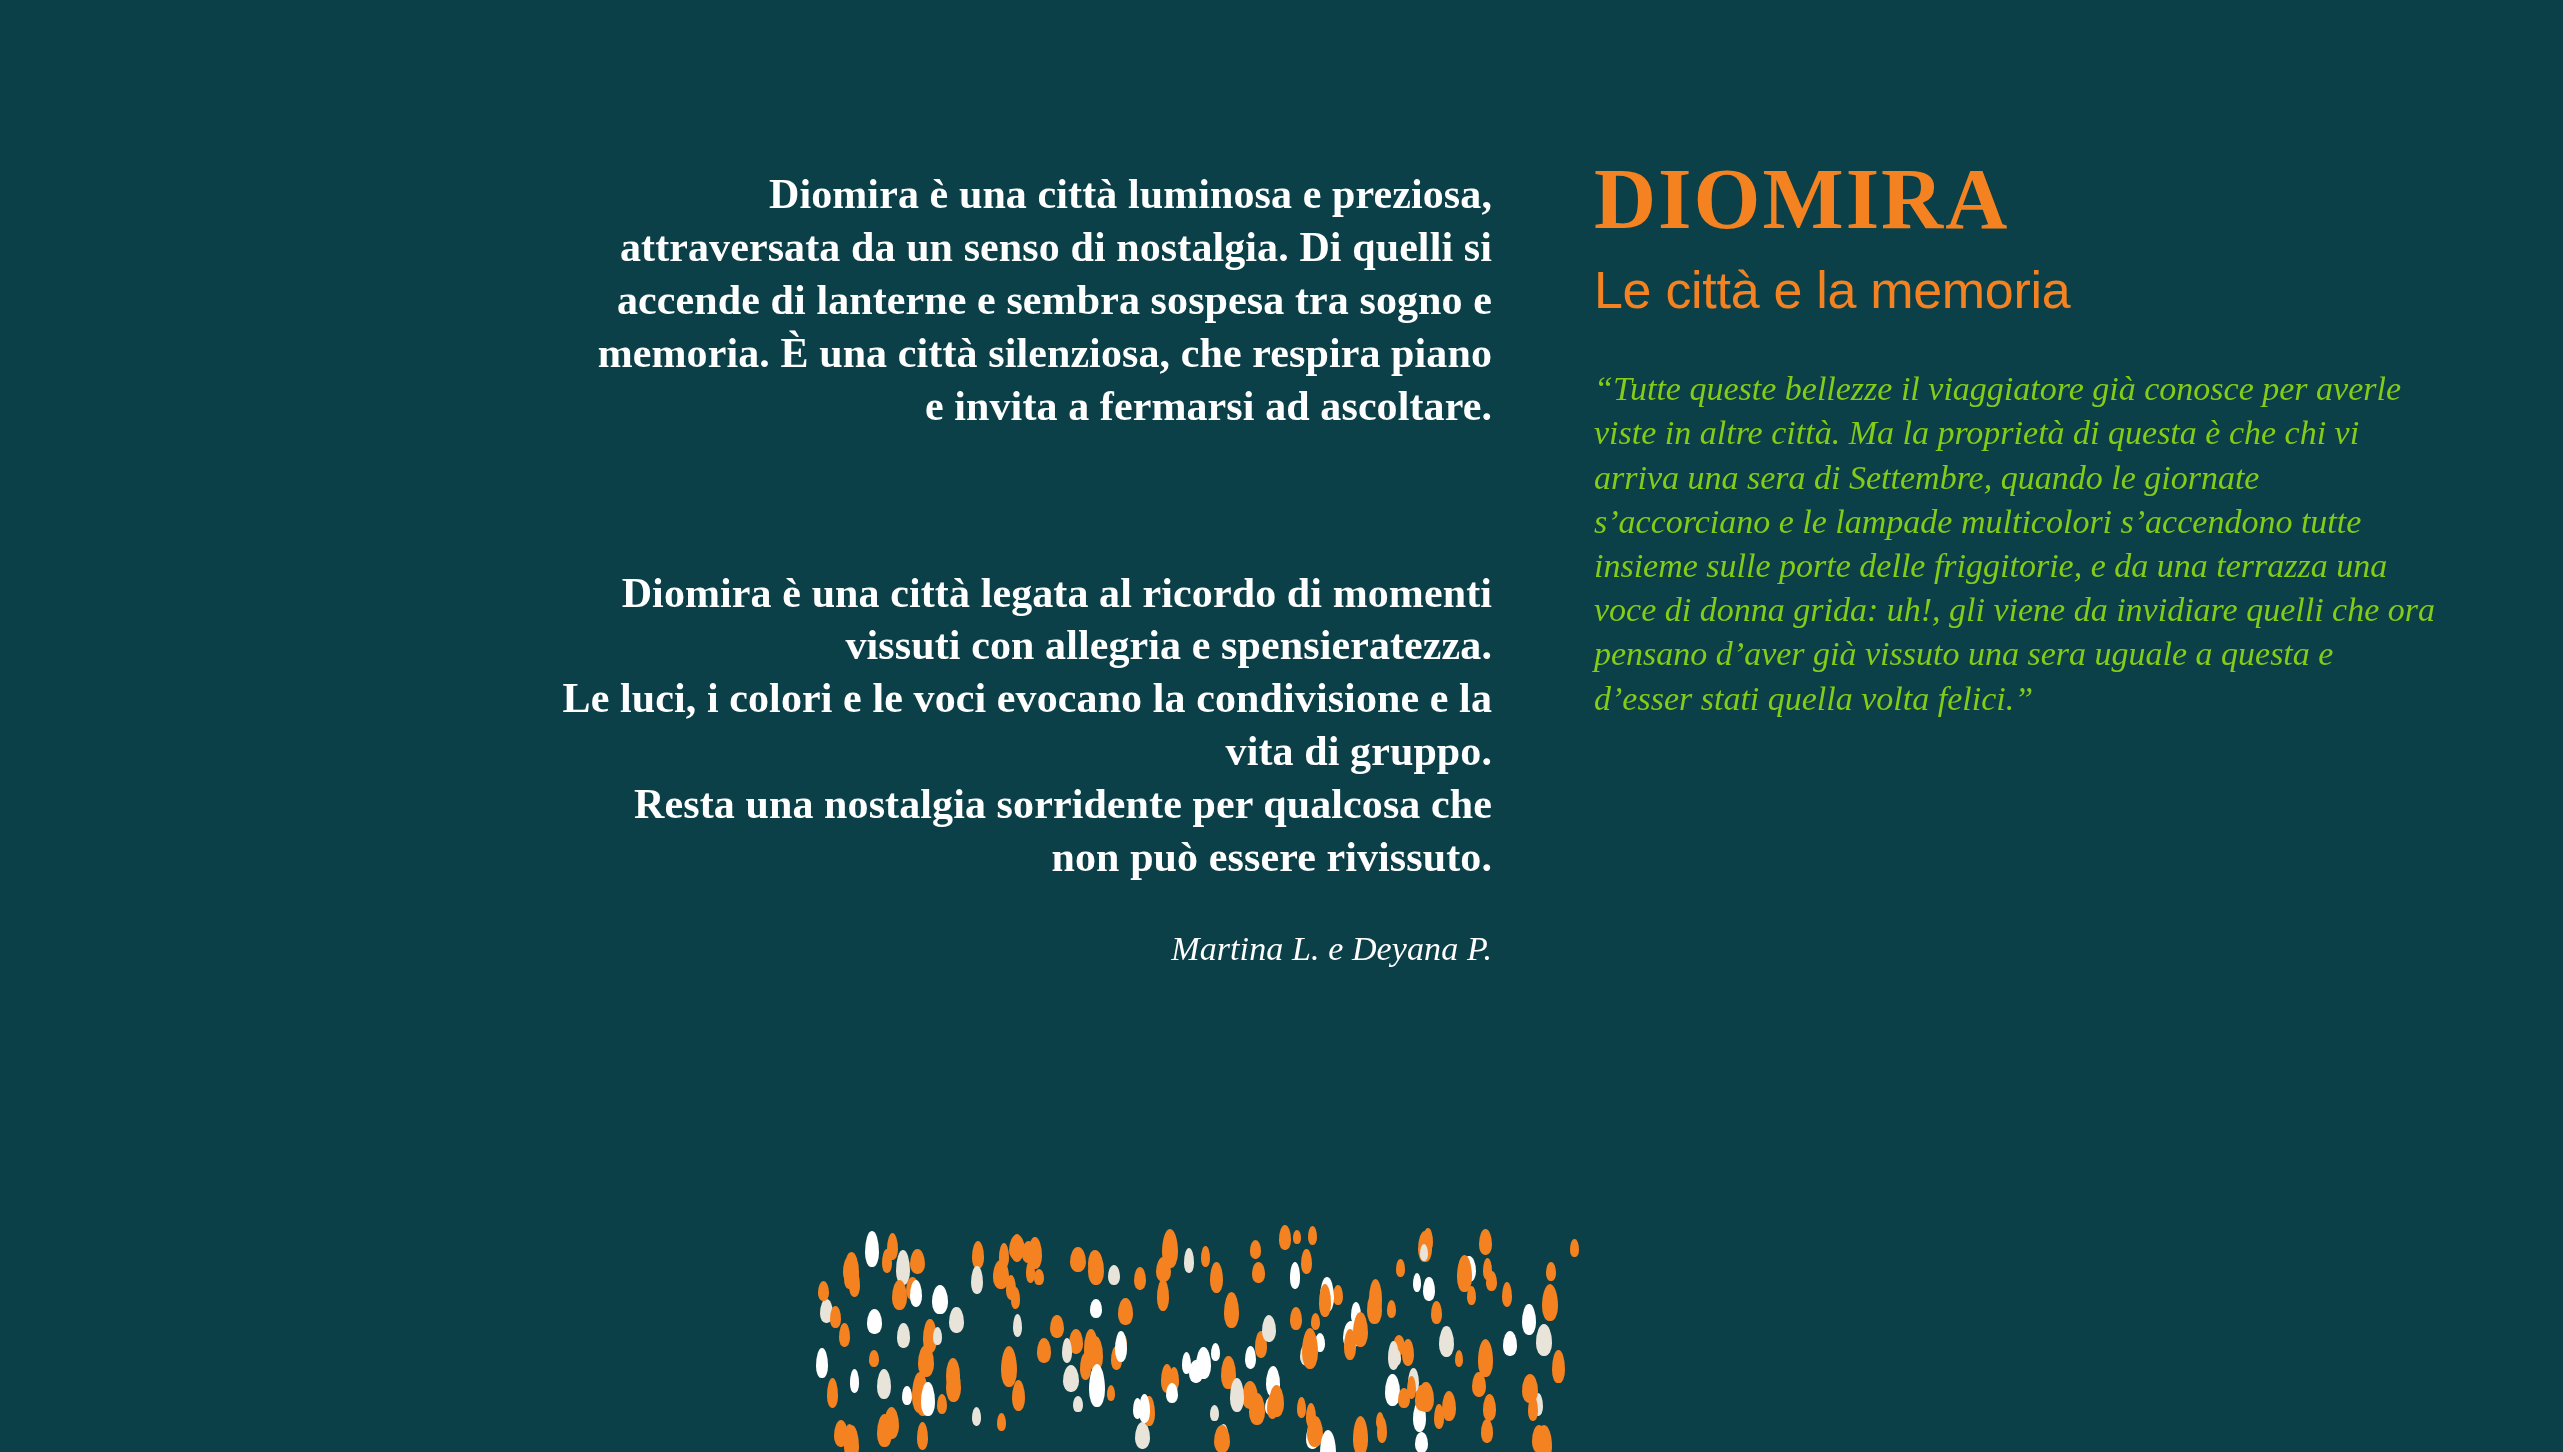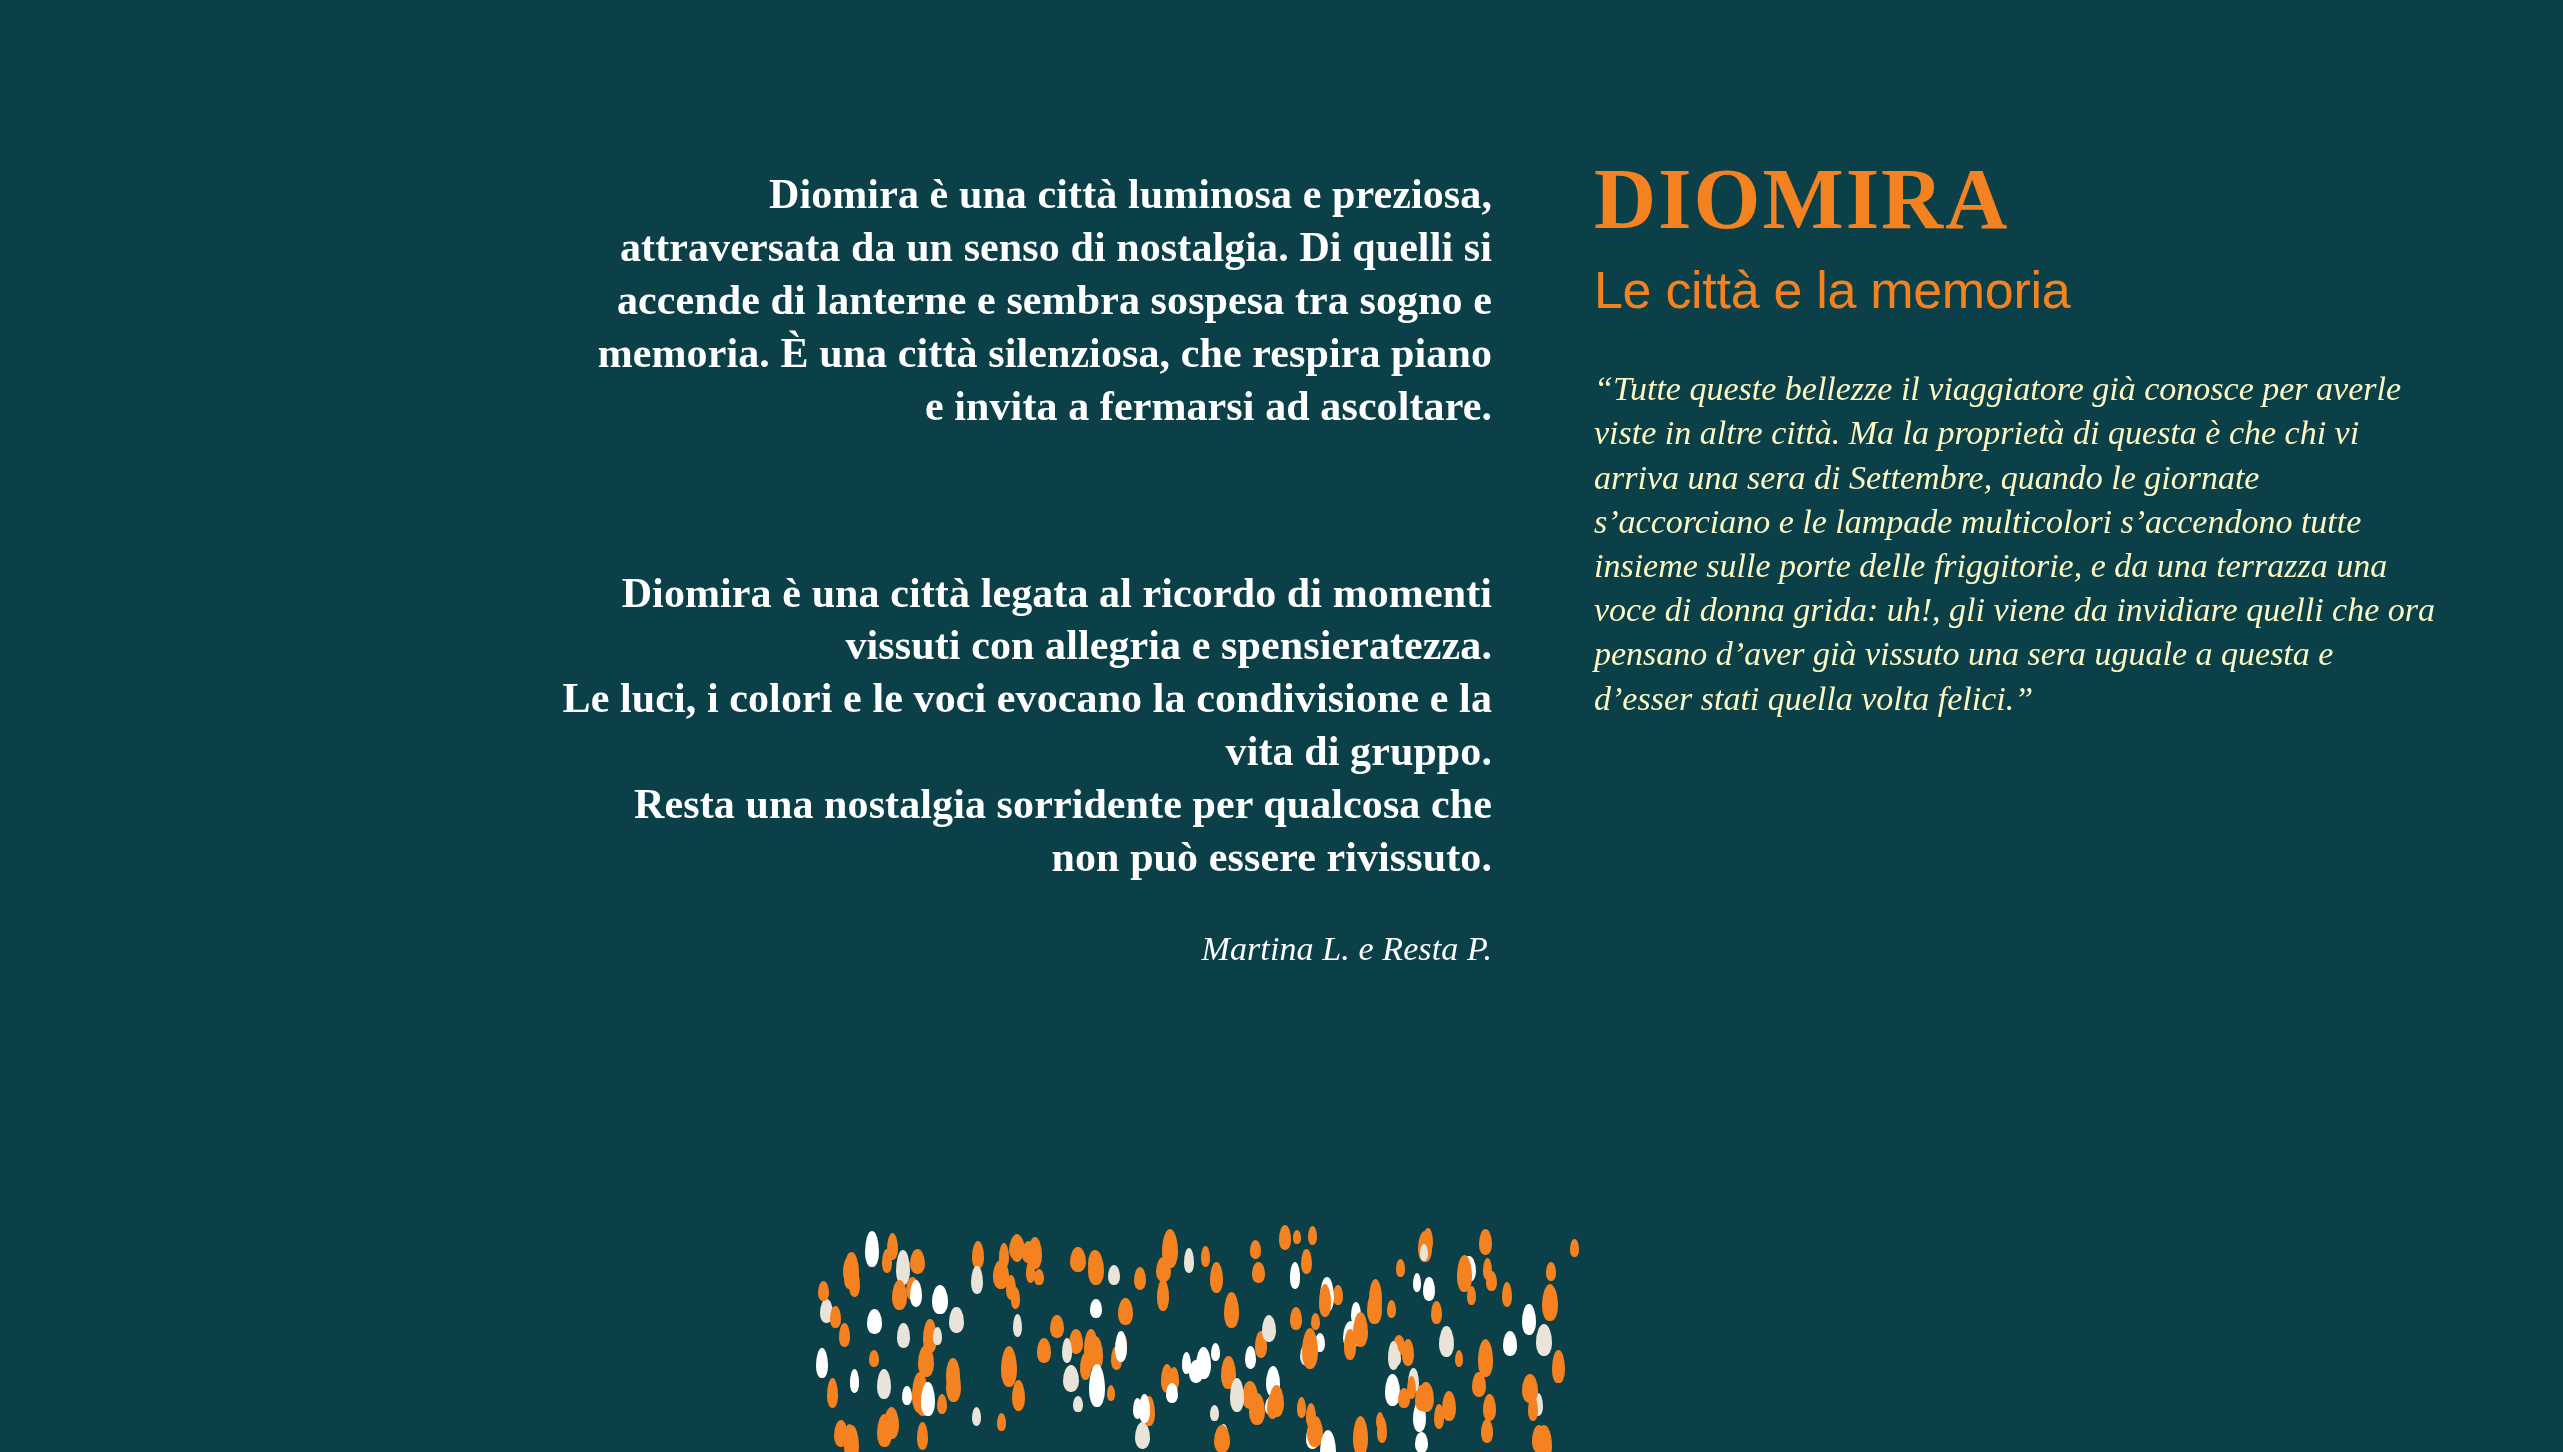"“Tutte queste bellezze il viaggiatore" .quote { color: #fef9c3 -> #84cc16 }
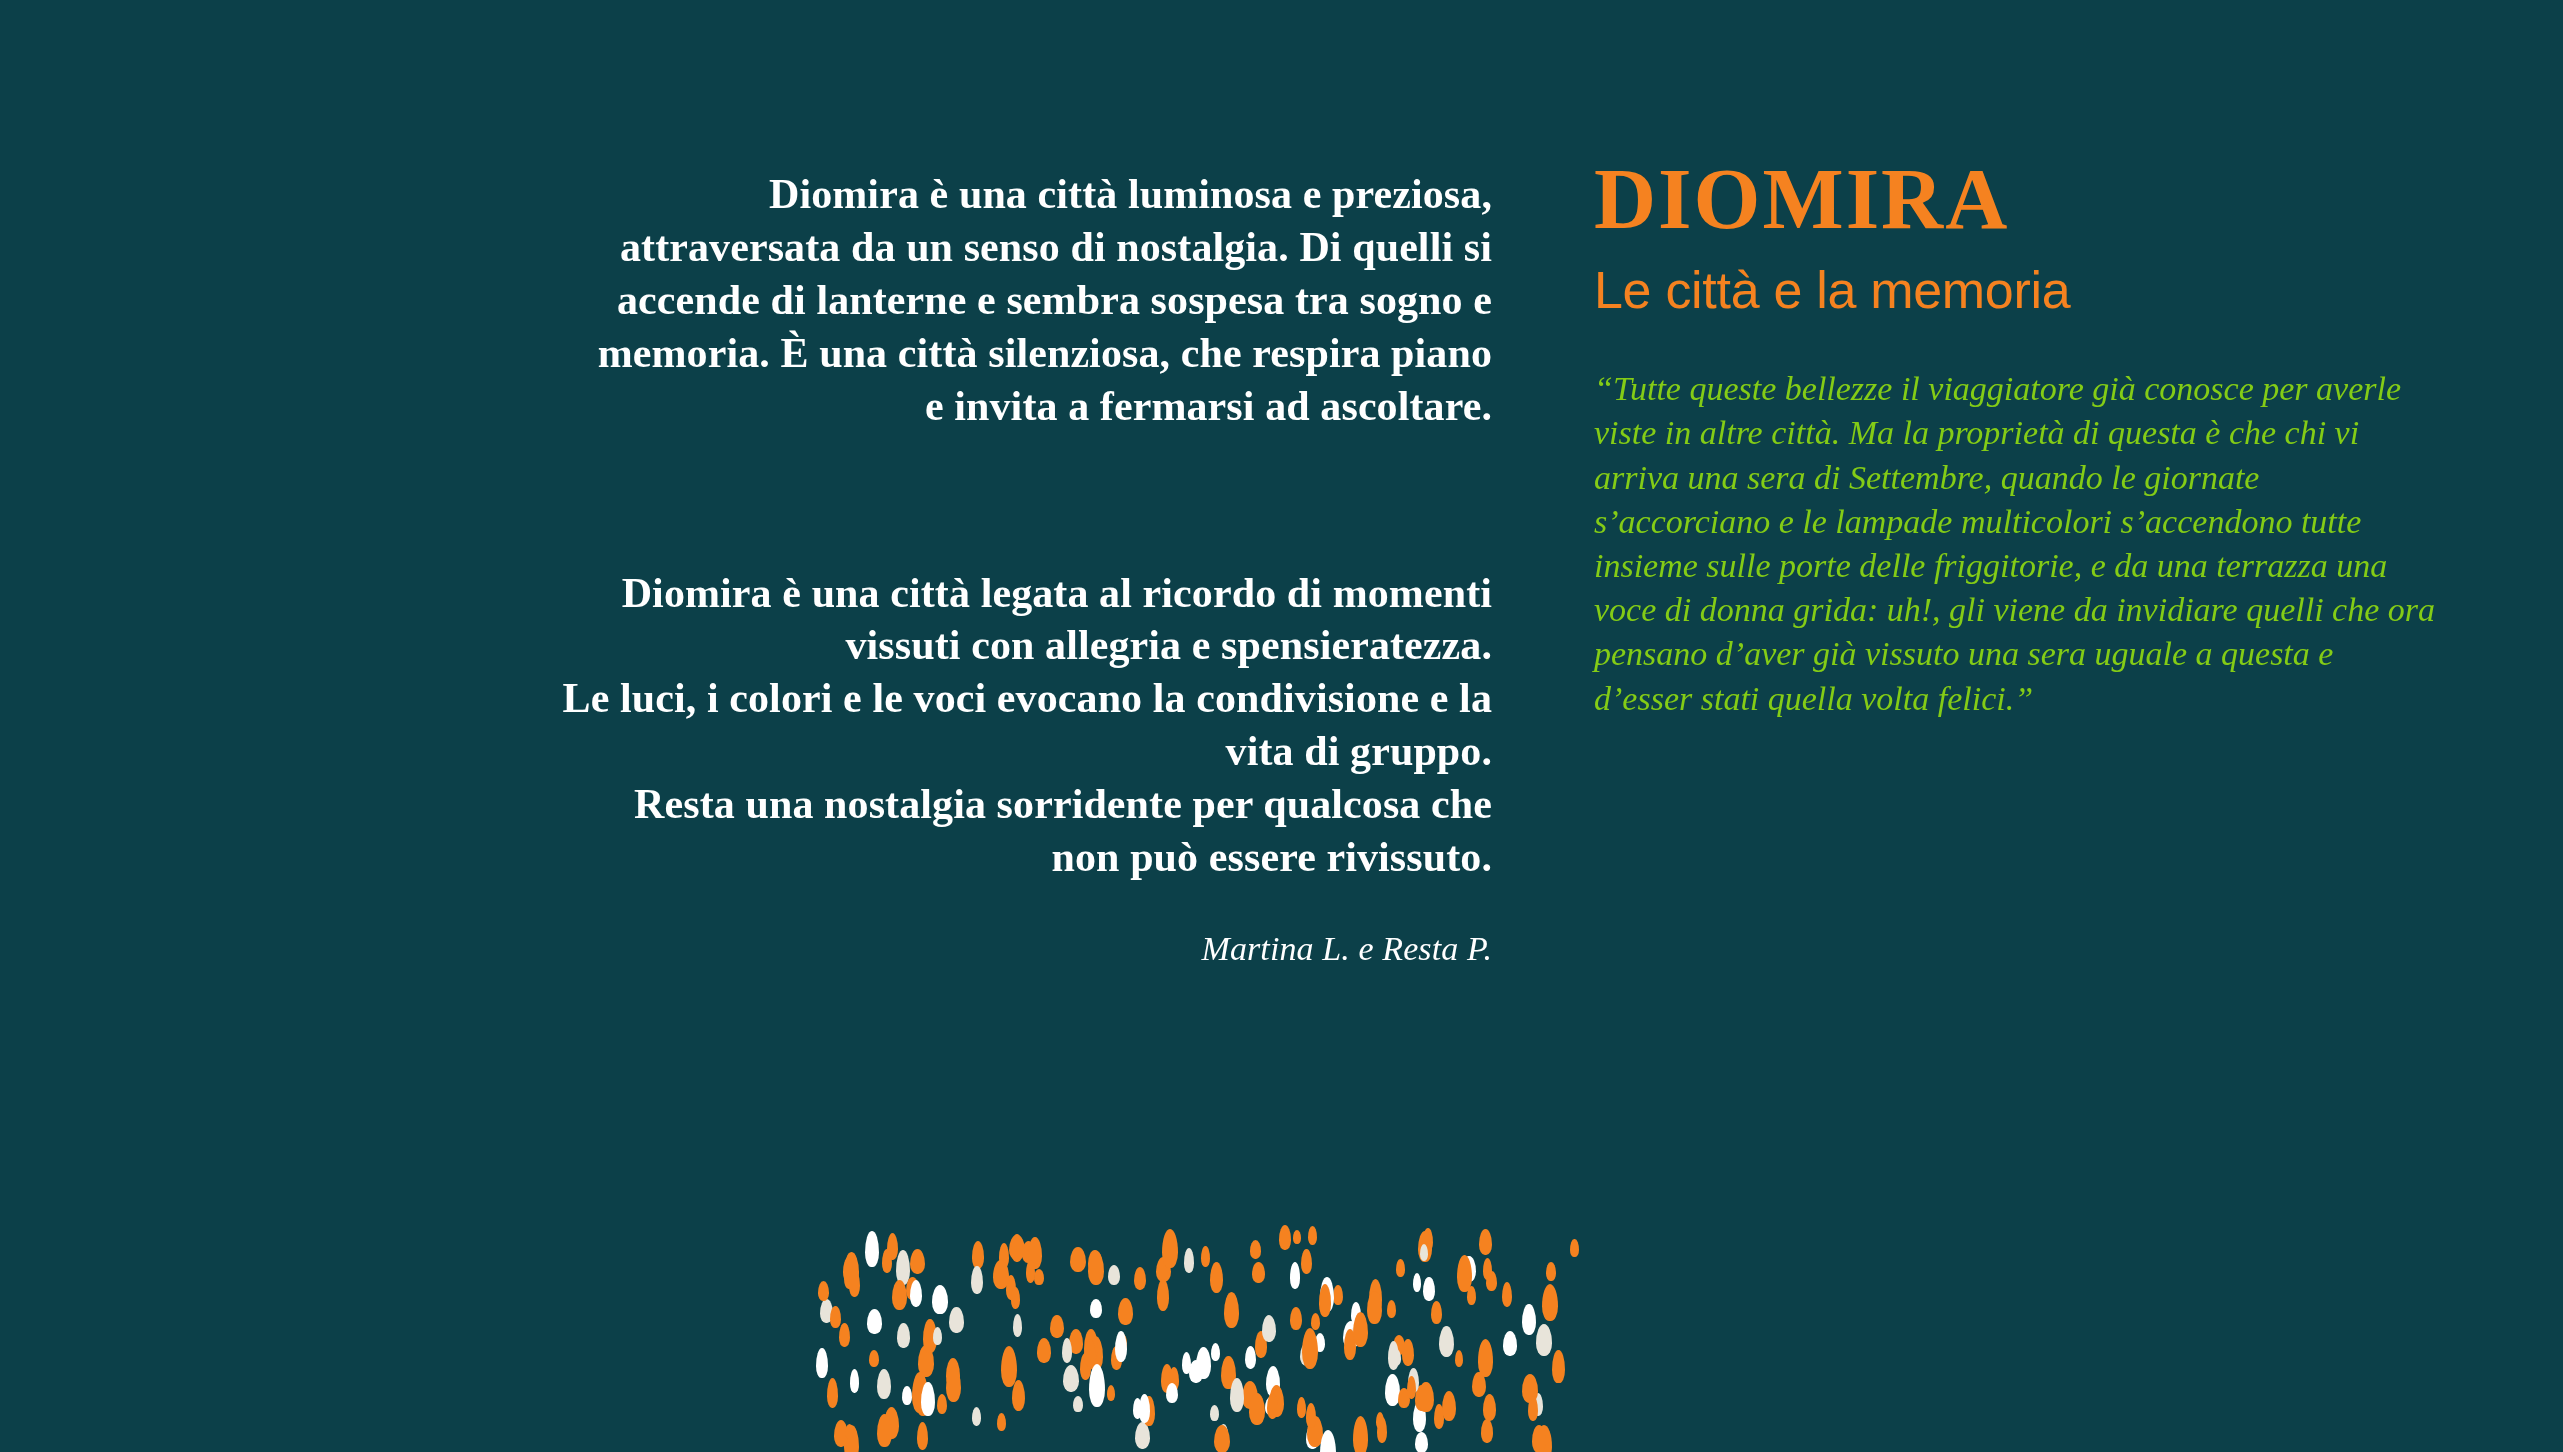"Martina L. e Resta P." div.testimonial-author { text: Resta -> Deyana }
